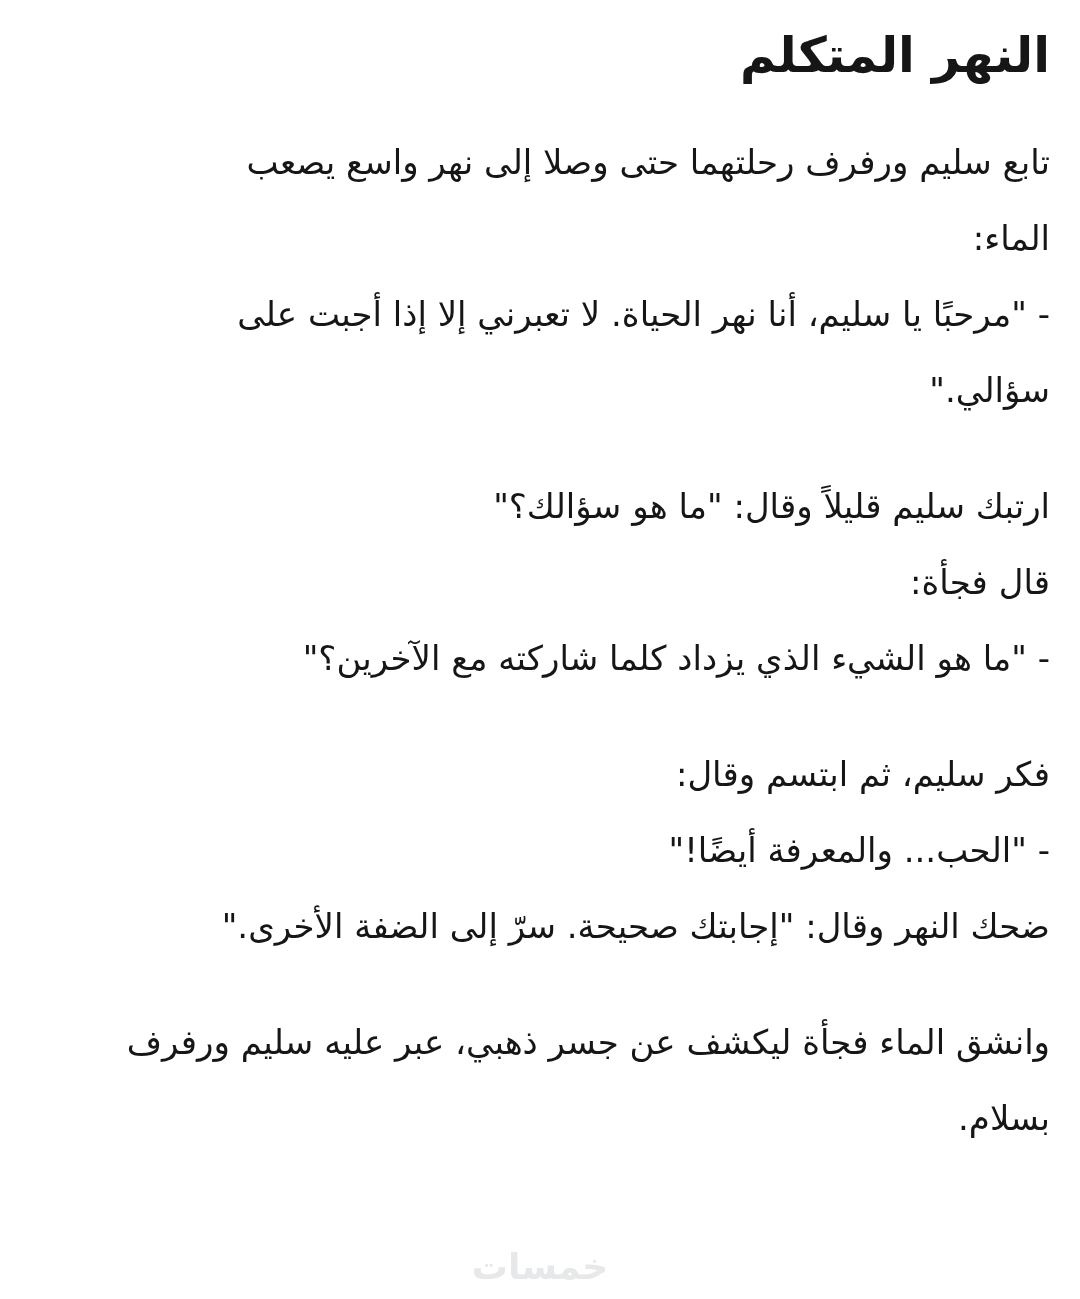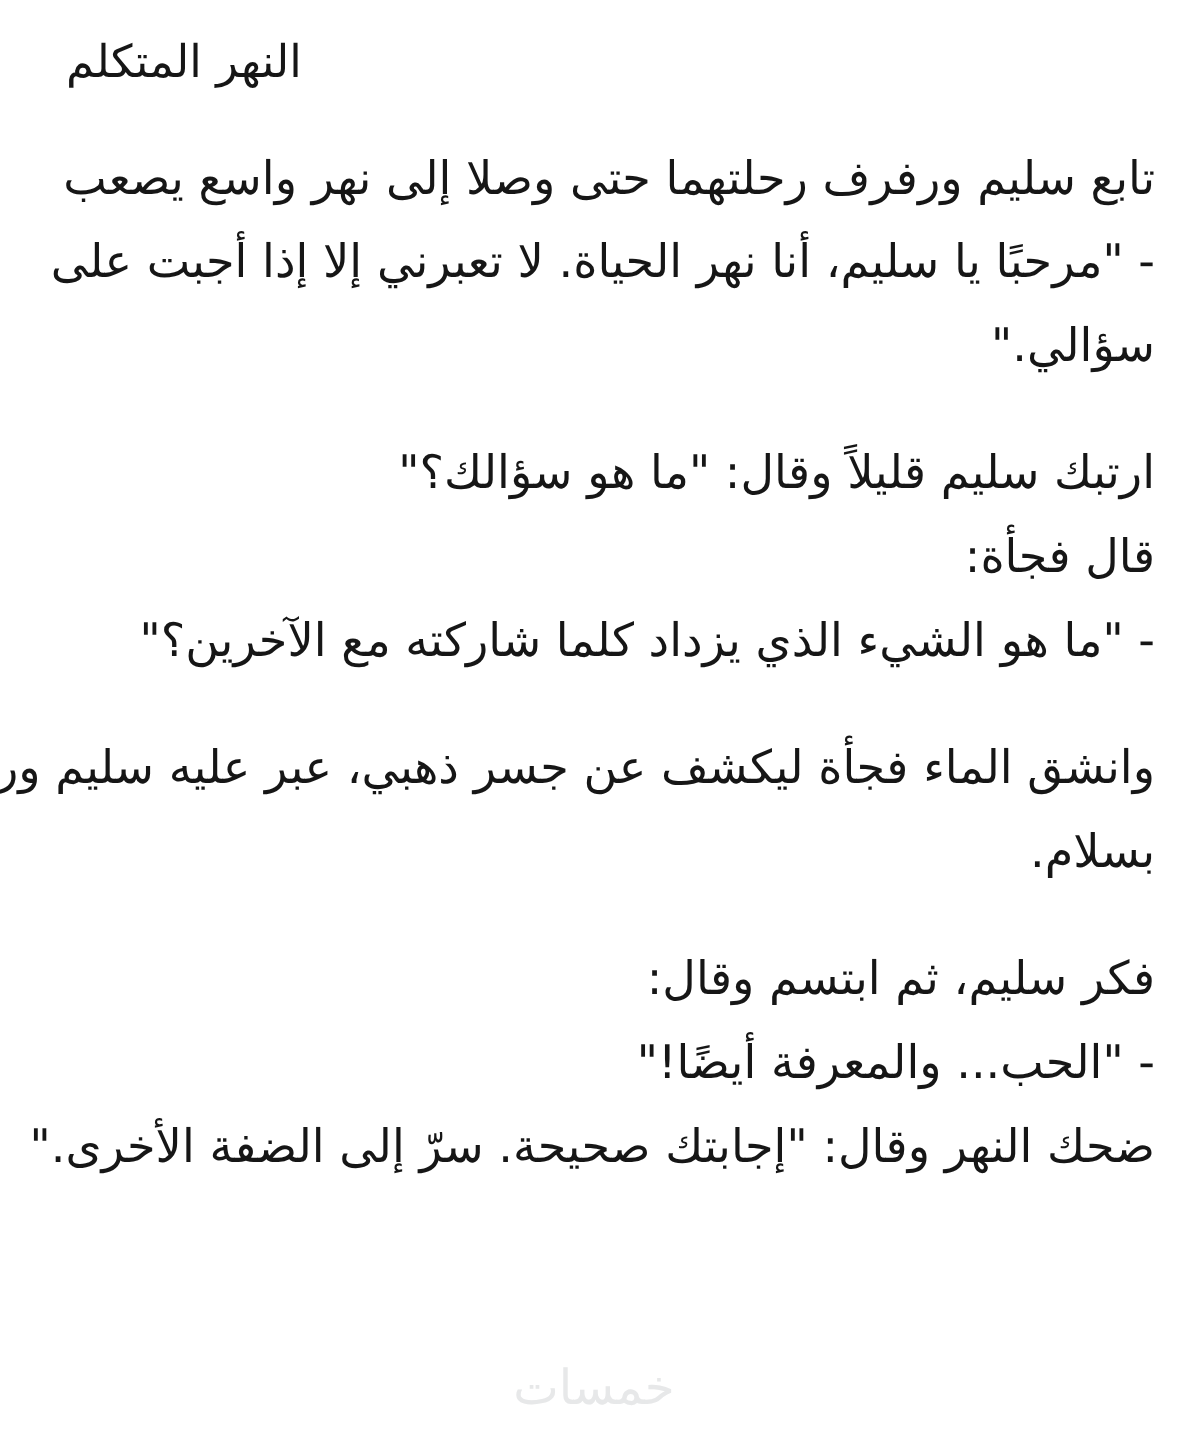"النهر المتكلم" .title { font-size: 41px -> 49px; font-weight: normal -> bold; text-align: left -> right }
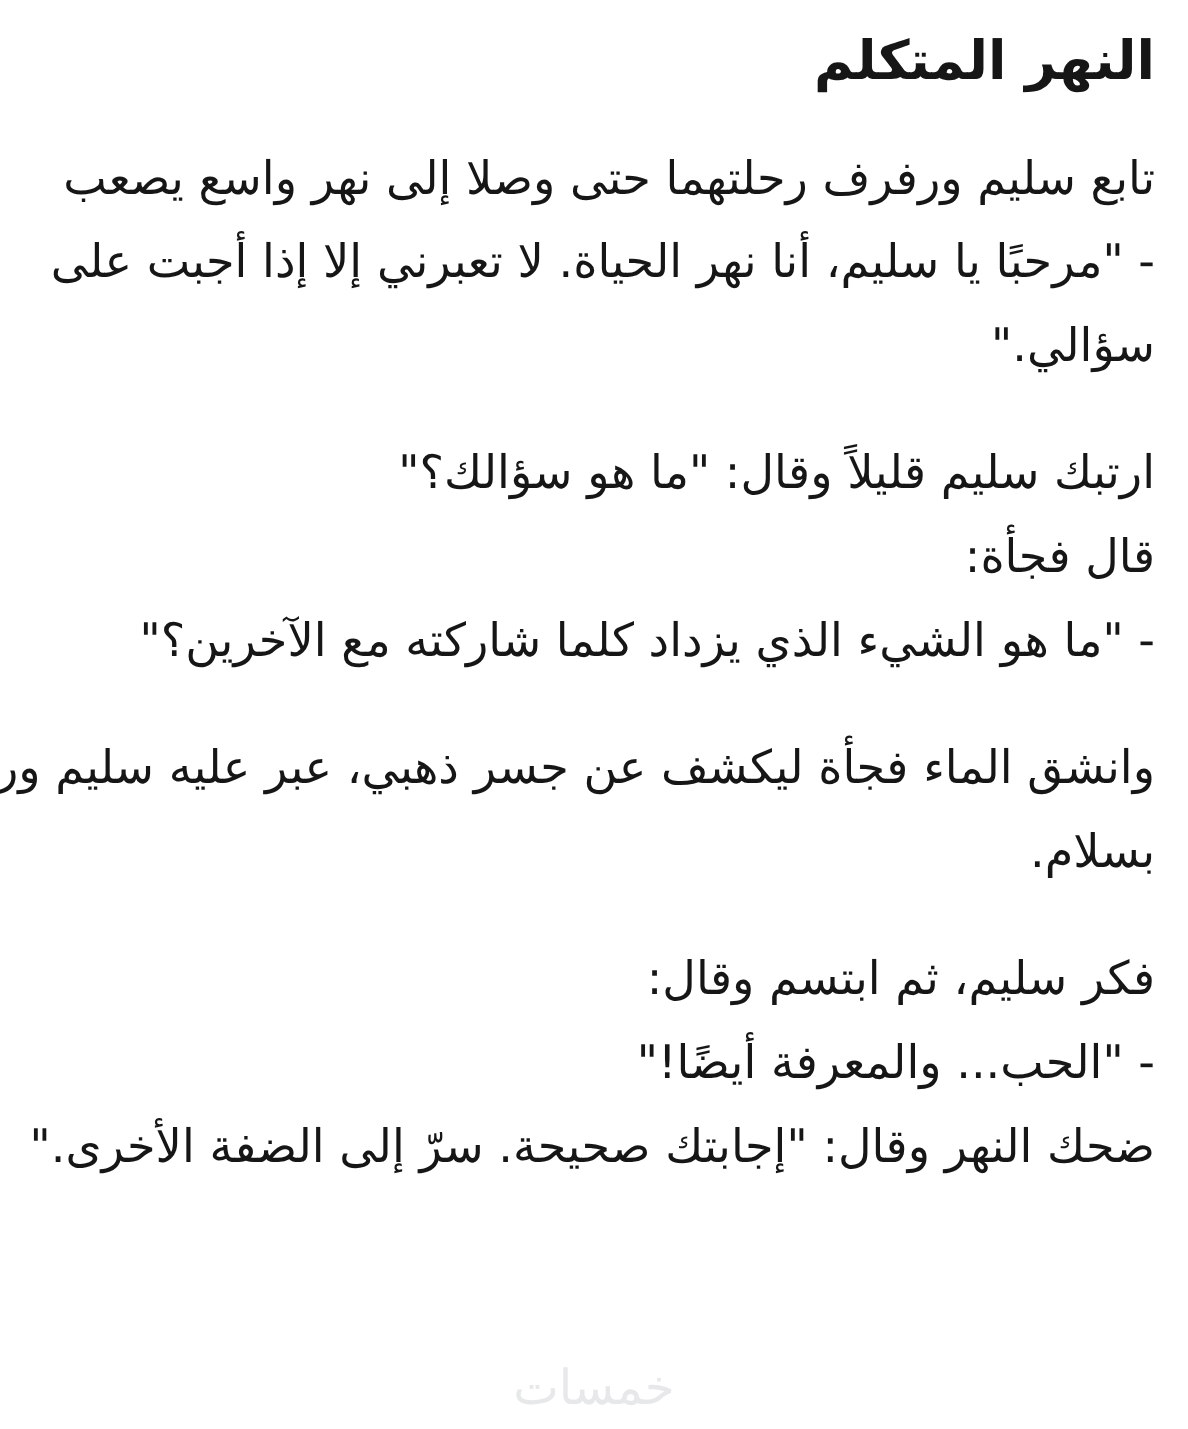"تابع سليم ورفرف رحلتهما حتى" .line { font-size: 42px -> 34px }
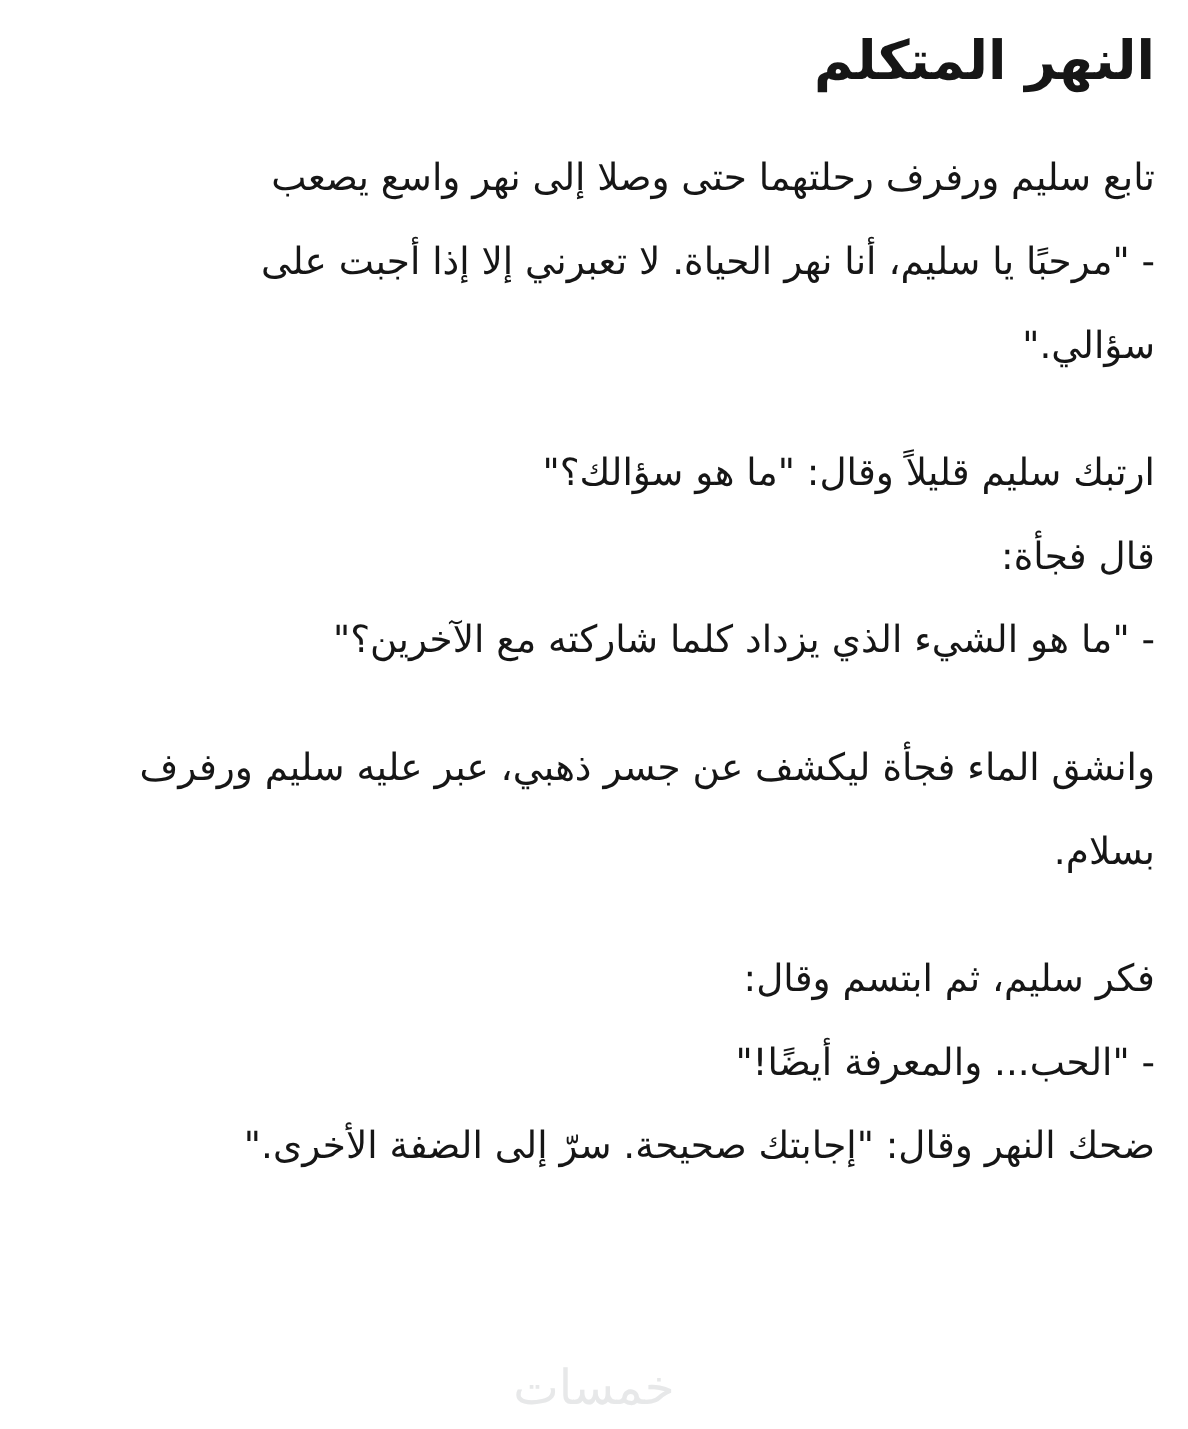"الماء:" div.line { html: none -> <div>الماء:</div> }
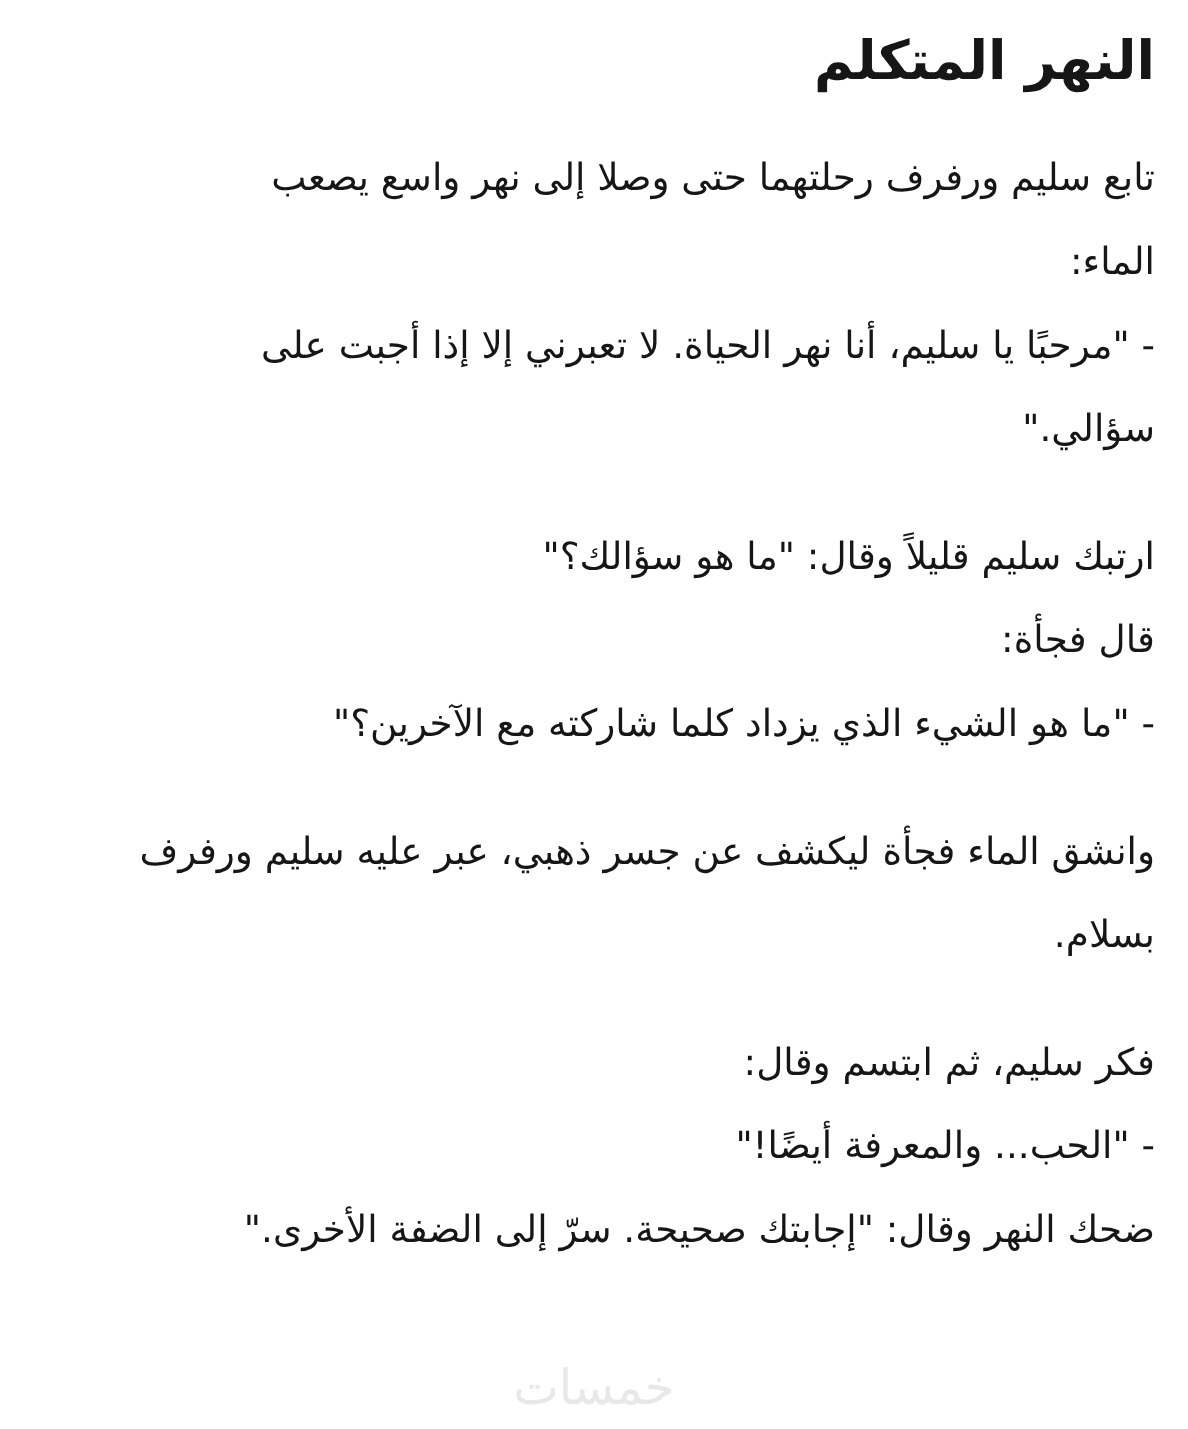"وانشق الماء فجأة ليكشف عن" div.section { order: before "فكر سليم، ثم ابتسم وقال:" -> after "فكر سليم، ثم ابتسم وقال:" }
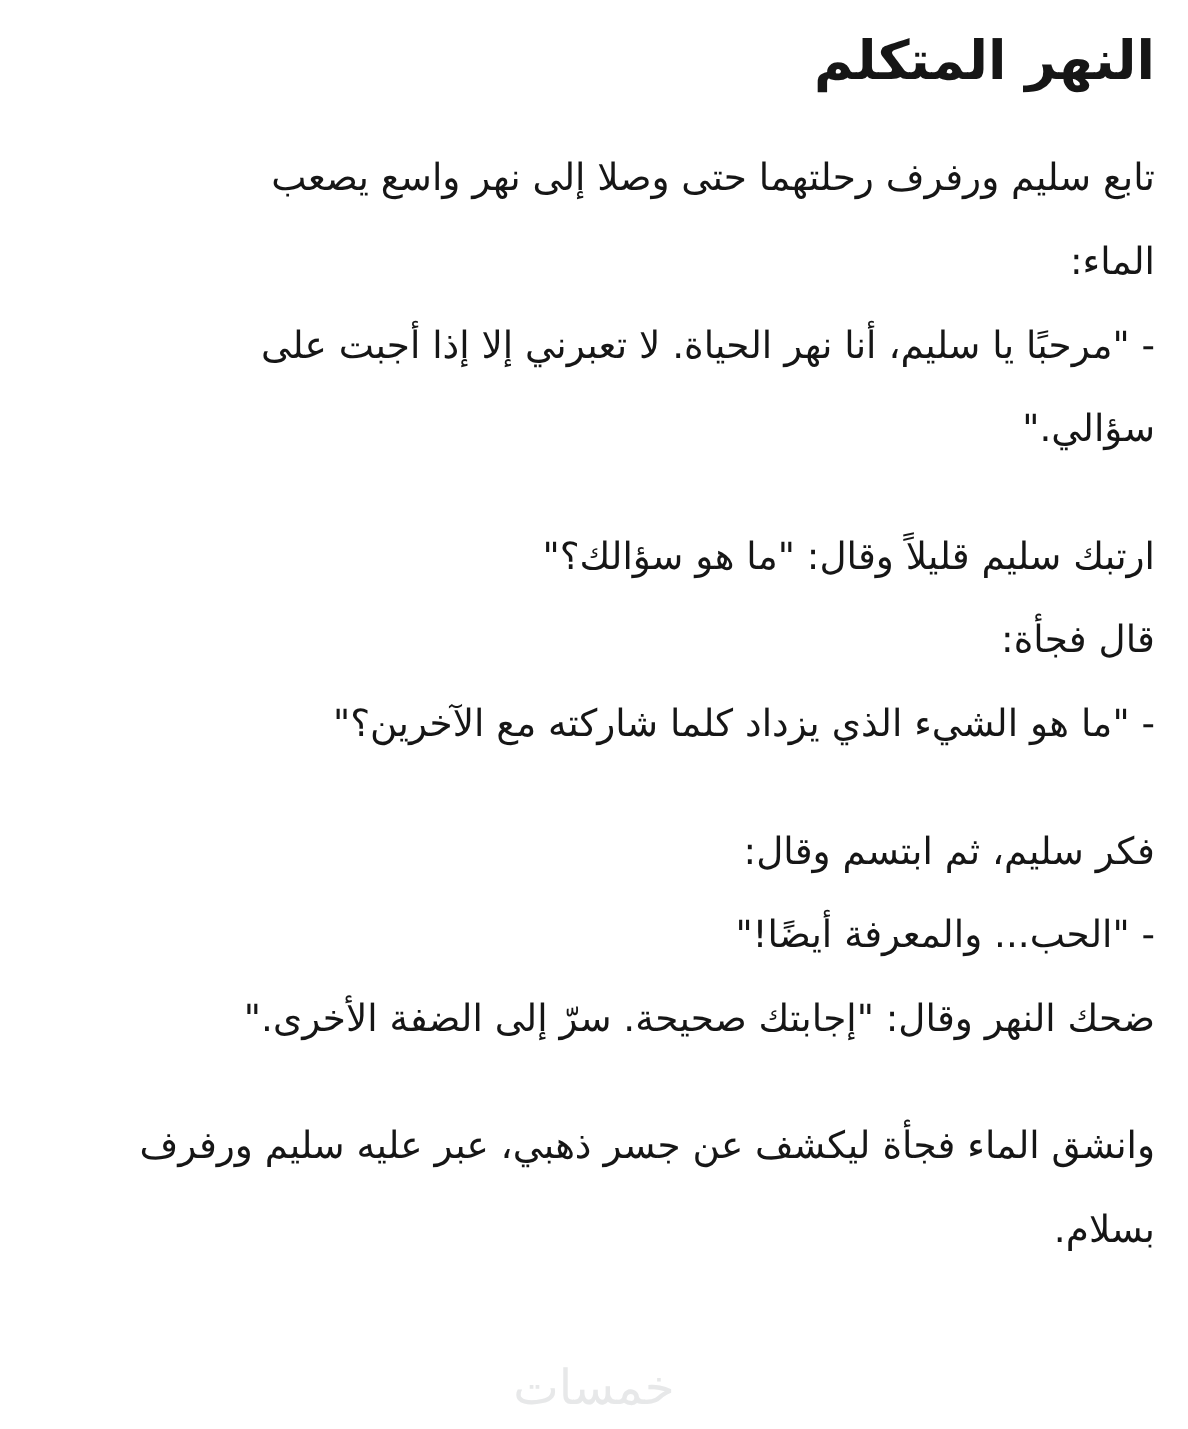"خمسات" .watermark { font-size: 44px -> 36px; font-weight: normal -> bold }
